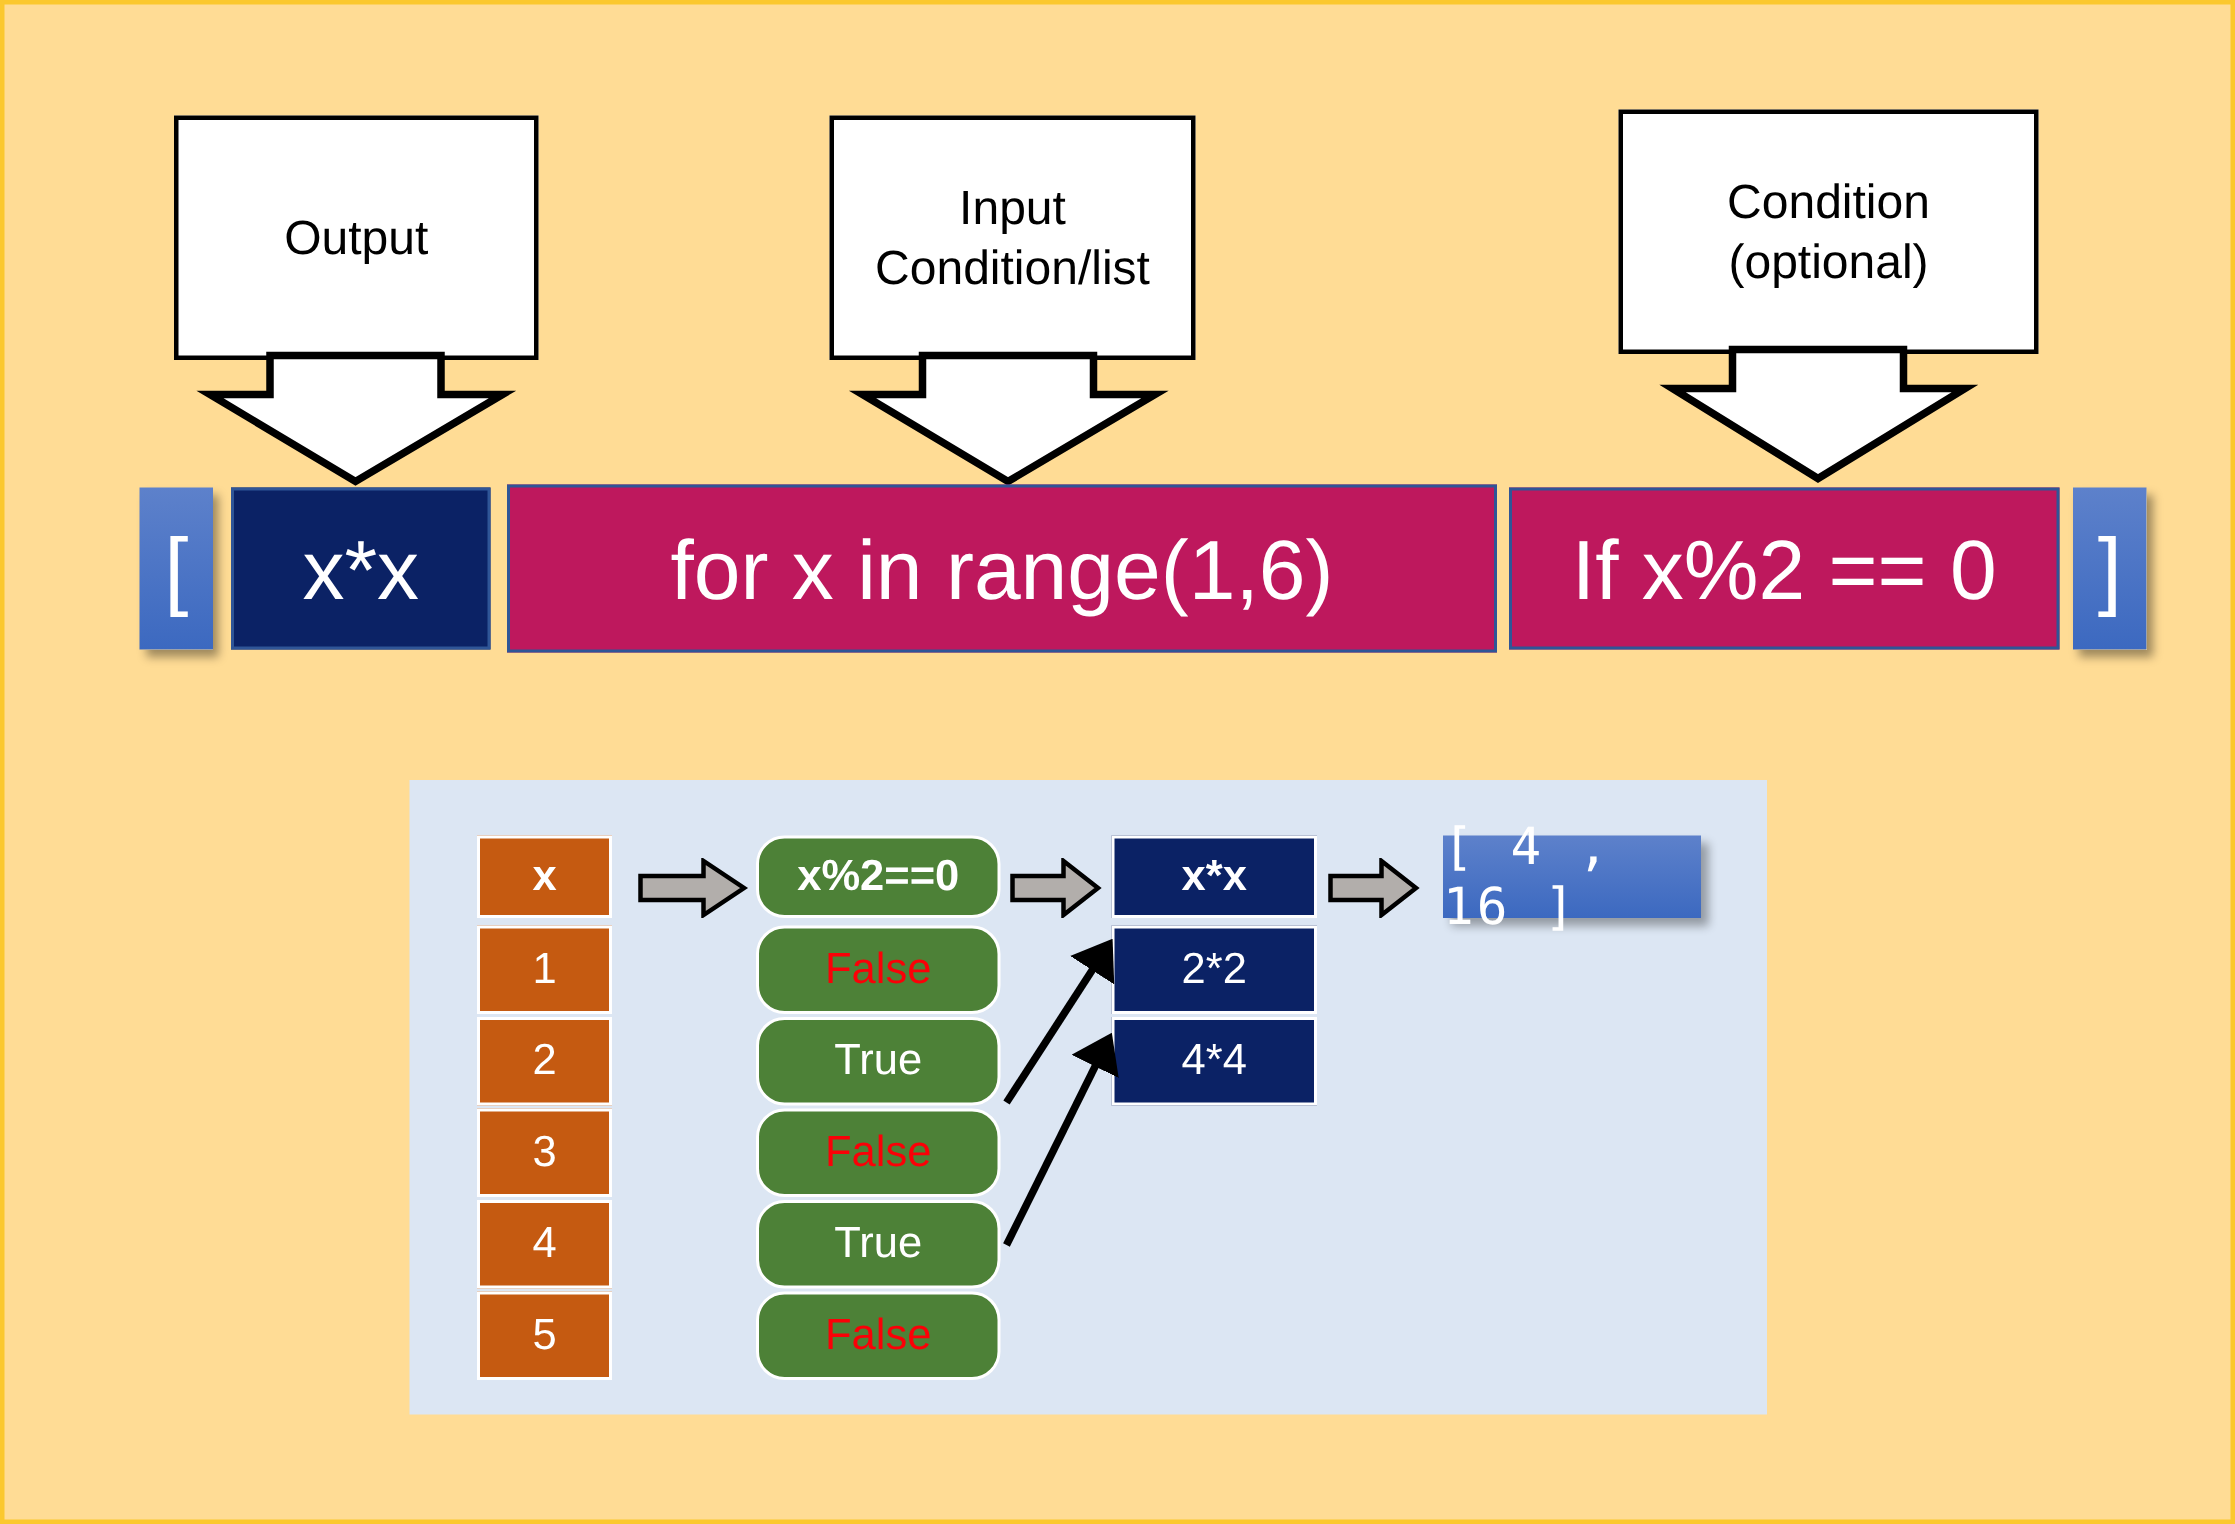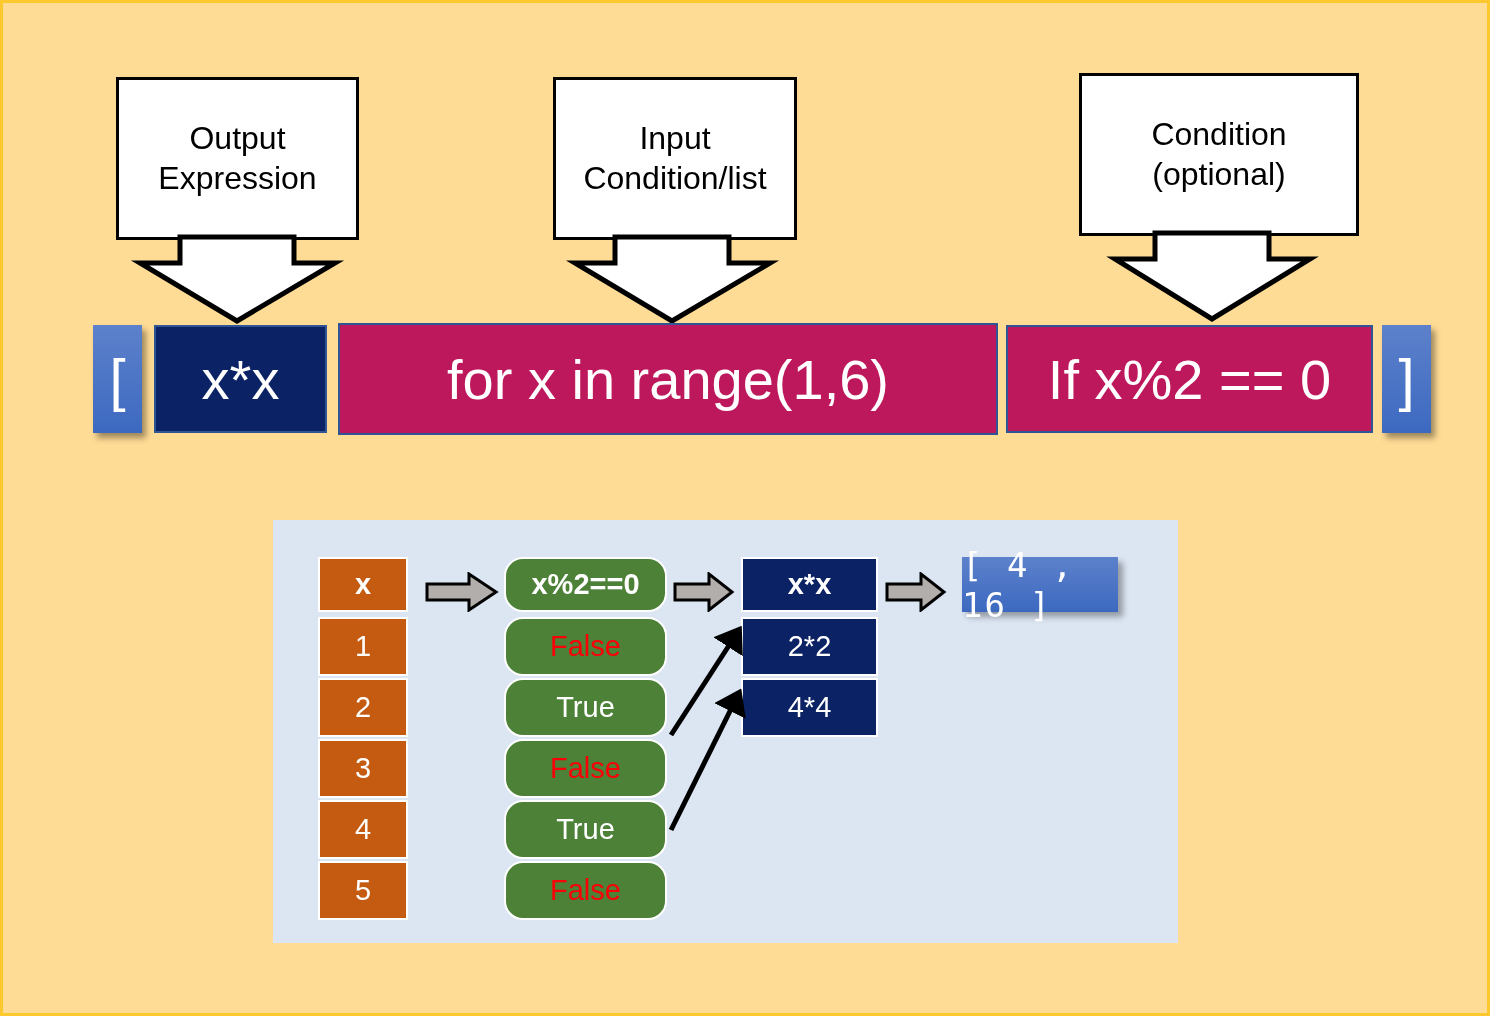"Expression" span { html: <span>Expression</span> -> none }
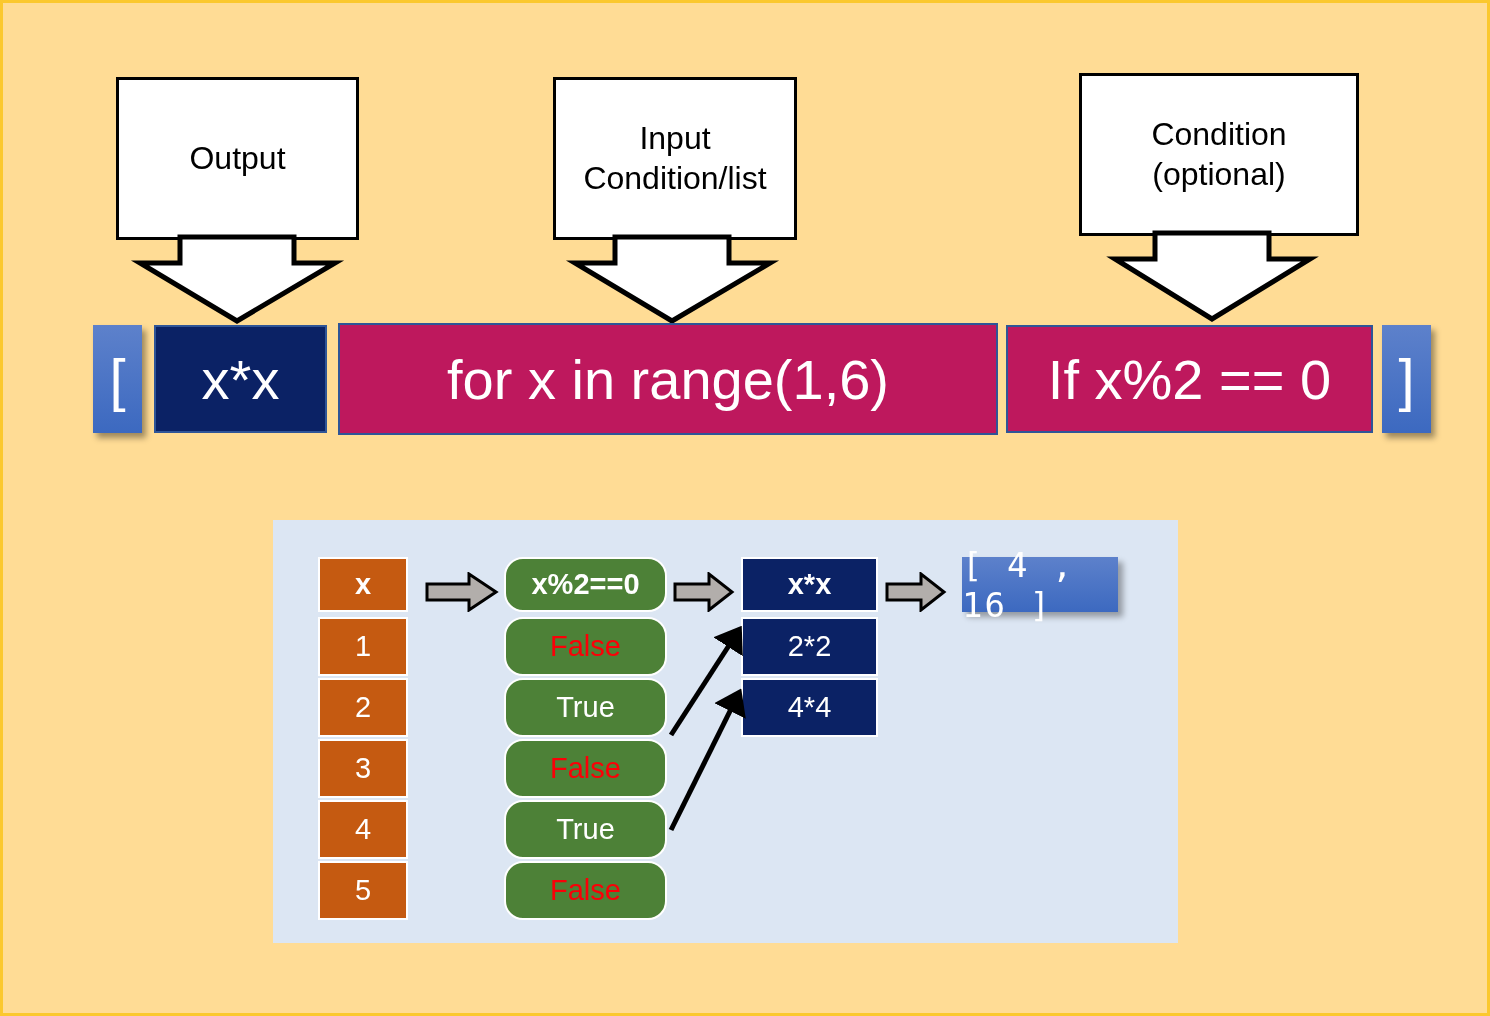"[ 4 , 16 ]" div.resultbox { width: 156px -> 172px }
